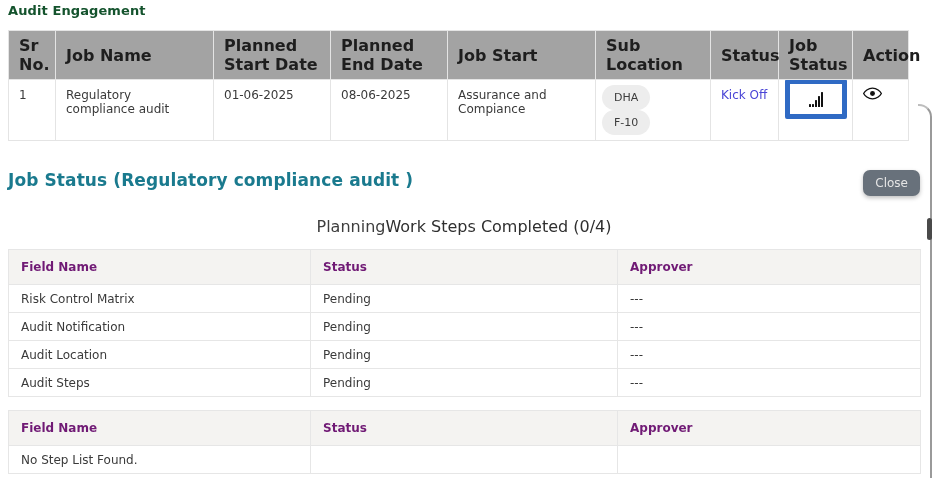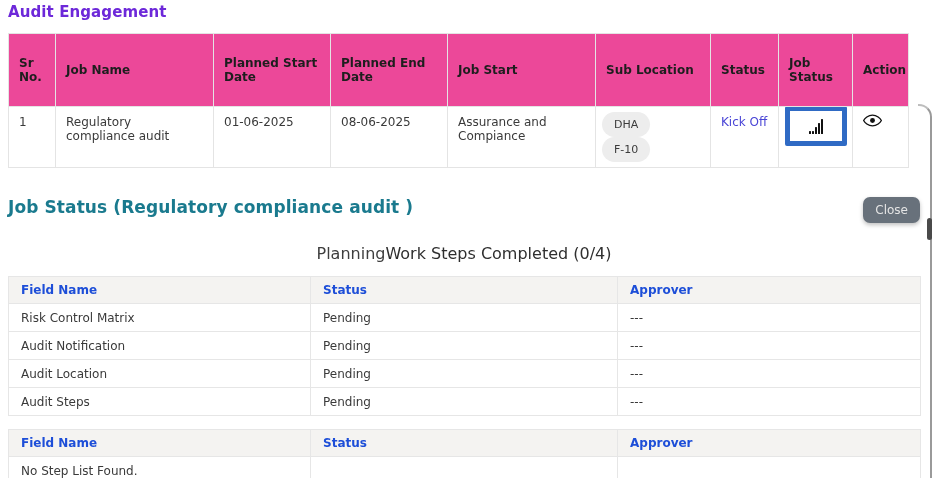"Audit Engagement" .page-title { color: #6d28d9 -> #14532d; font-size: 15px -> 13px }
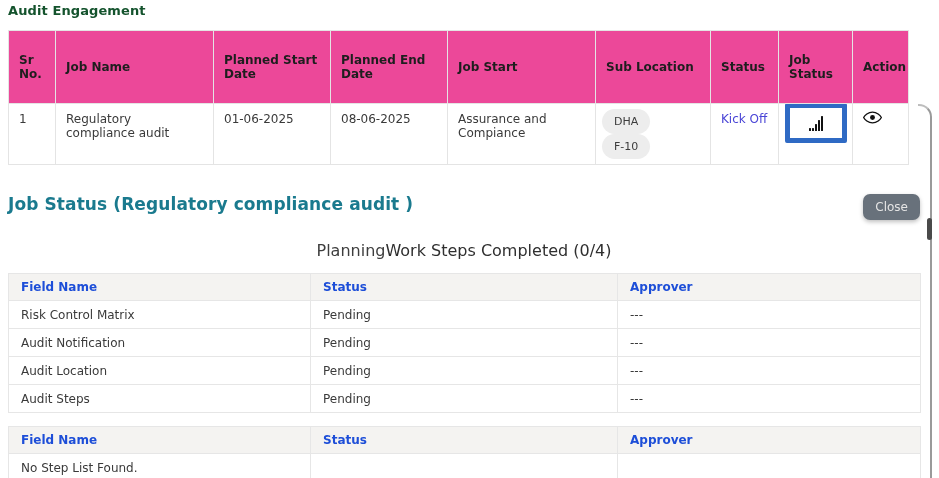"Sr No." .eng-table th { background: #ec4899 -> #a3a3a3; font-size: 12px -> 16px; padding: 22px 10px -> 5px 10px }
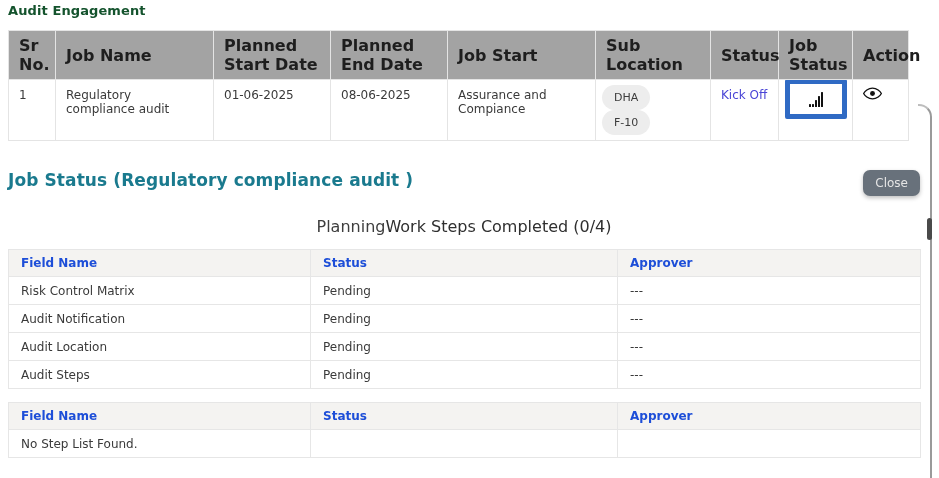"Field Name" .steps-table th { color: #1d4ed8 -> #701a75; height: 27px -> 35px }
